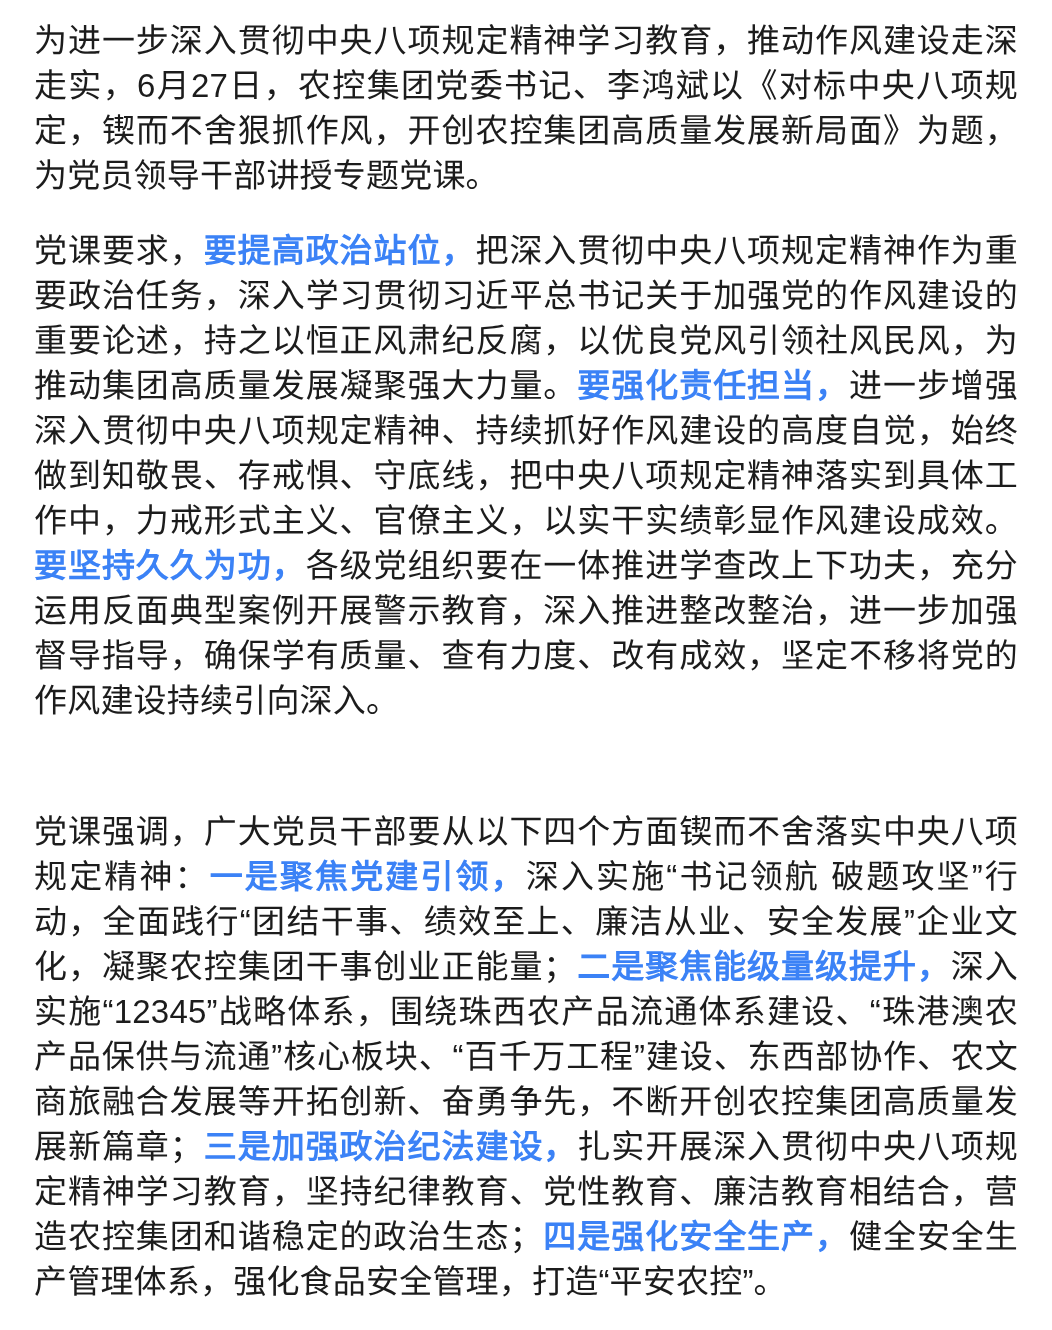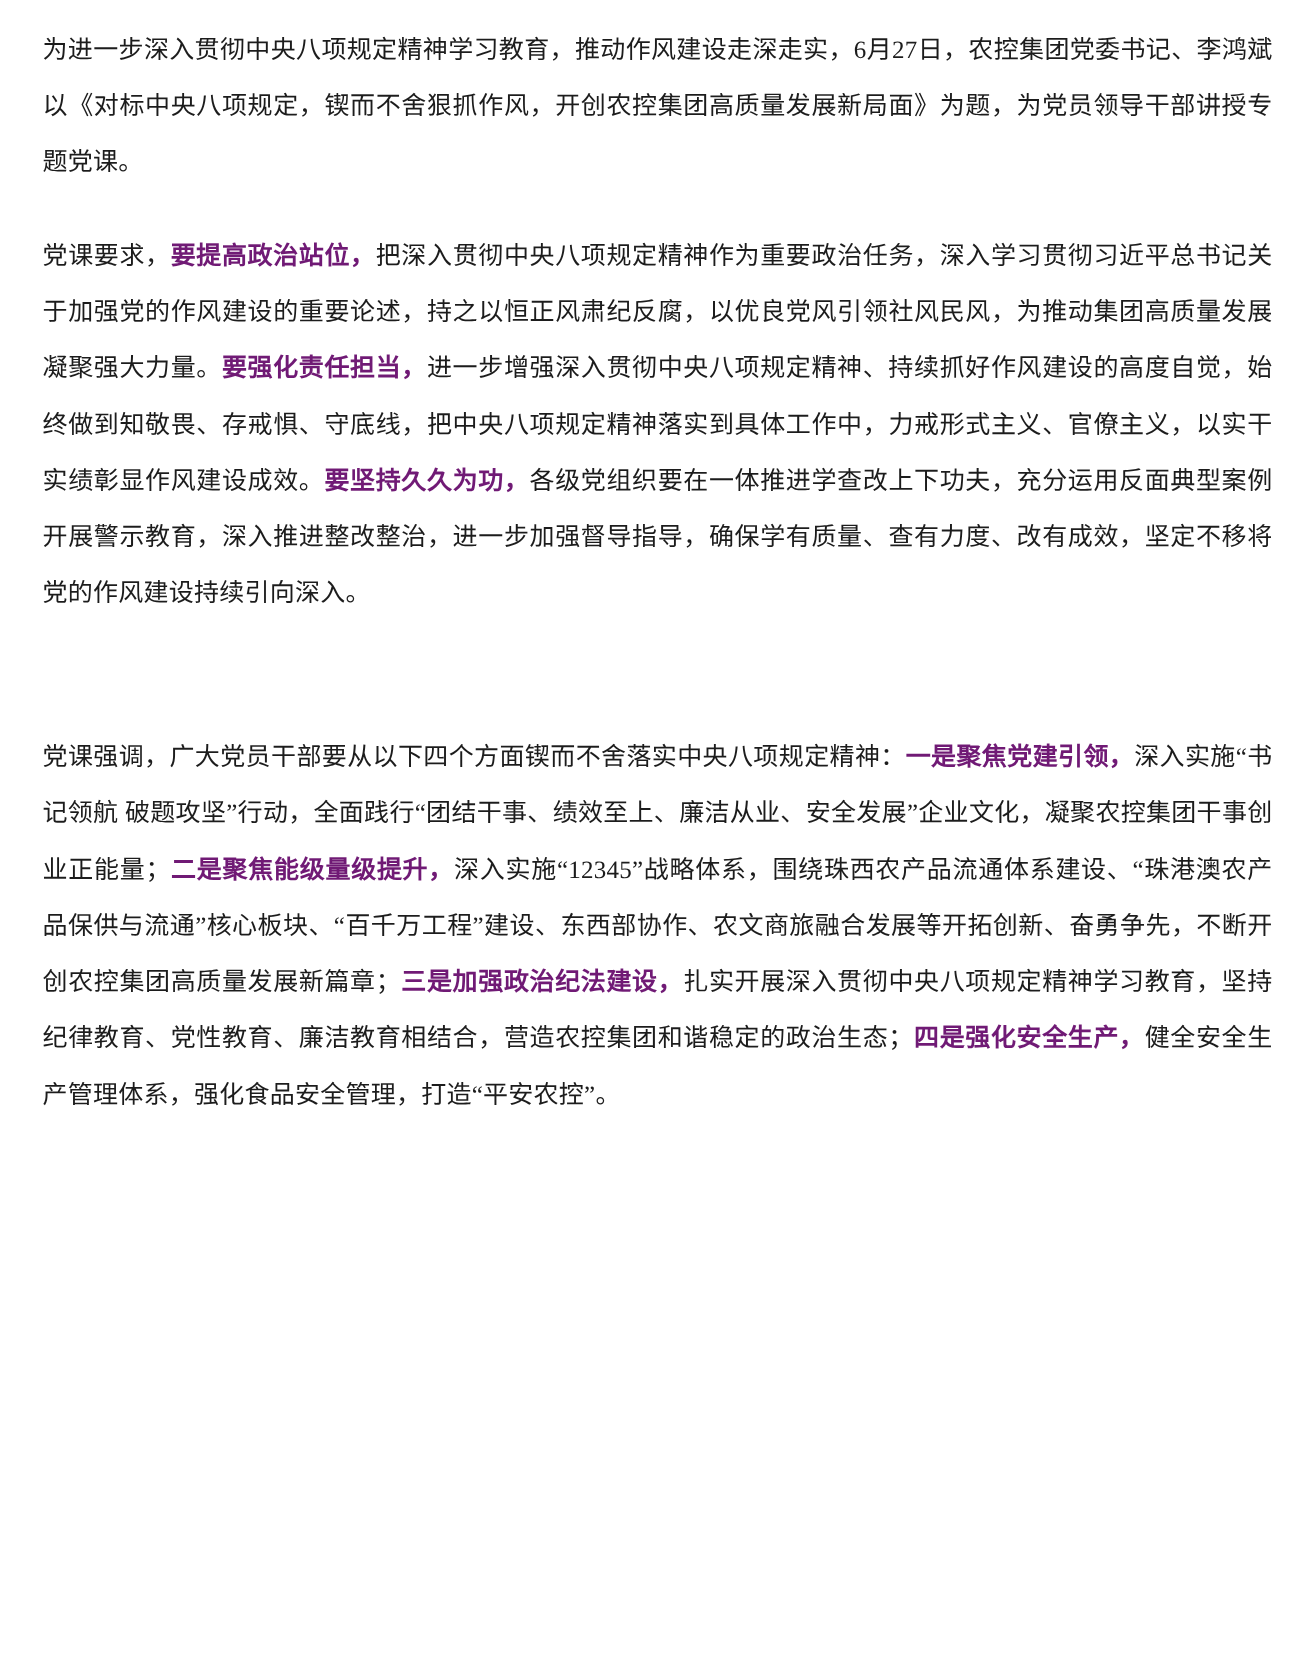"为进一步深入贯彻中央八项规定精神学习教育，推动作风建设走深走实，6月27日，农控" .para { font-family: Liberation Serif, serif -> none; font-size: 20px -> 33px }
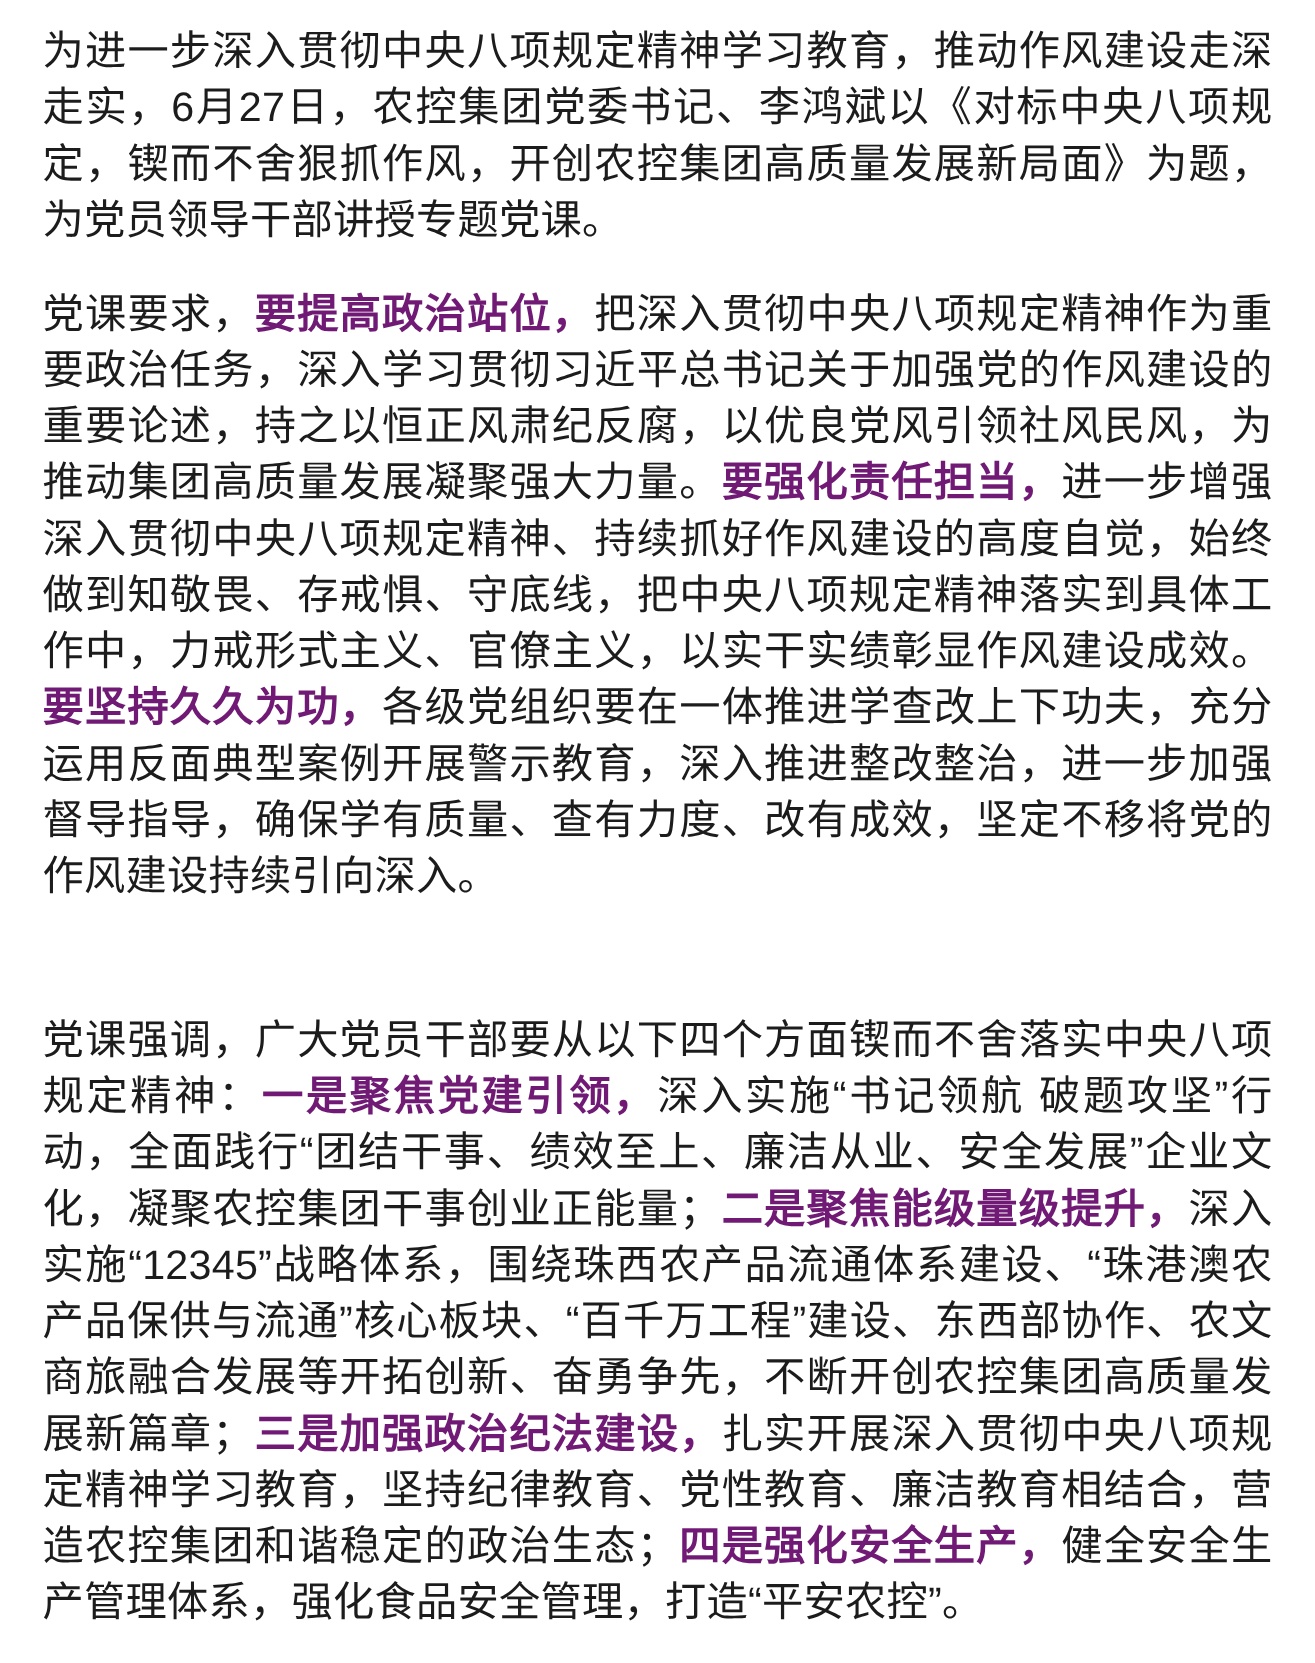"要提高政治站位，" .bold { color: #701a75 -> #3b82f6 }
